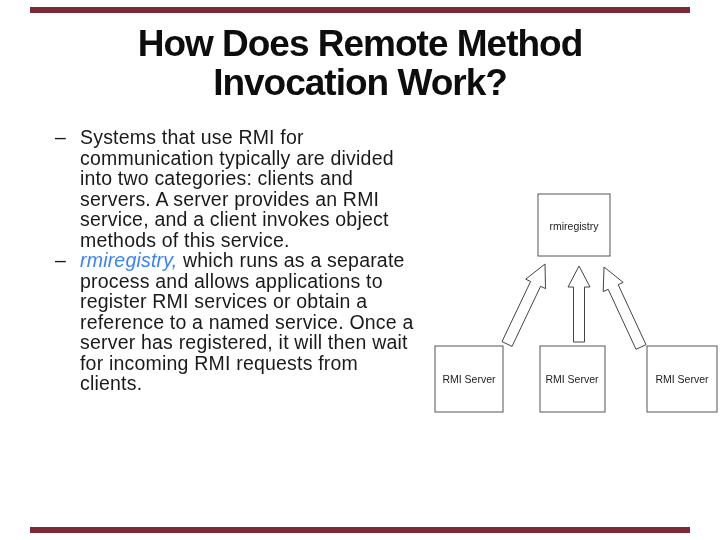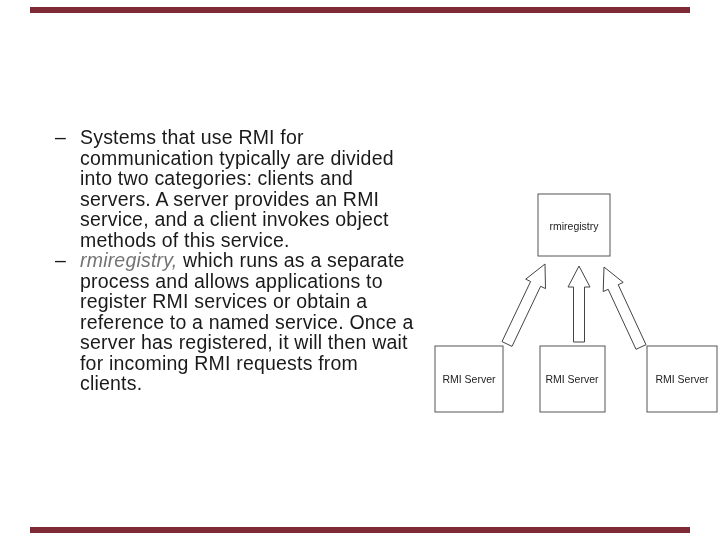"How Does Remote Method" div { html: none -> <div>How Does Remote Method</div> }
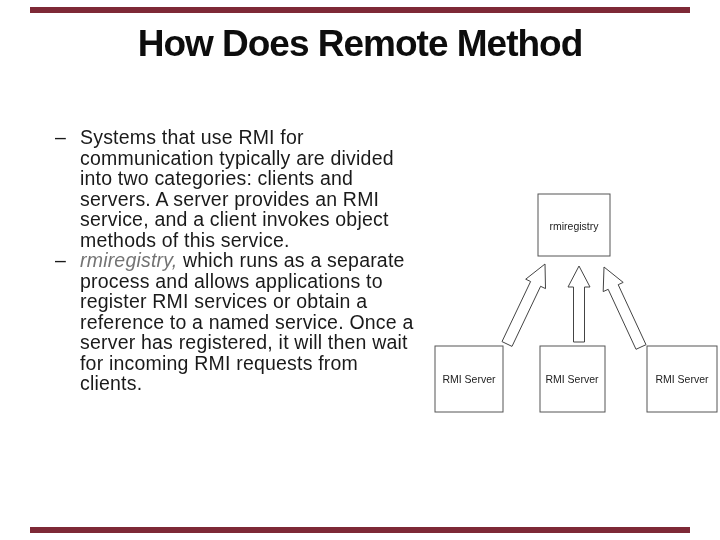"Invocation Work?" div { html: none -> <div>Invocation Work?</div> }
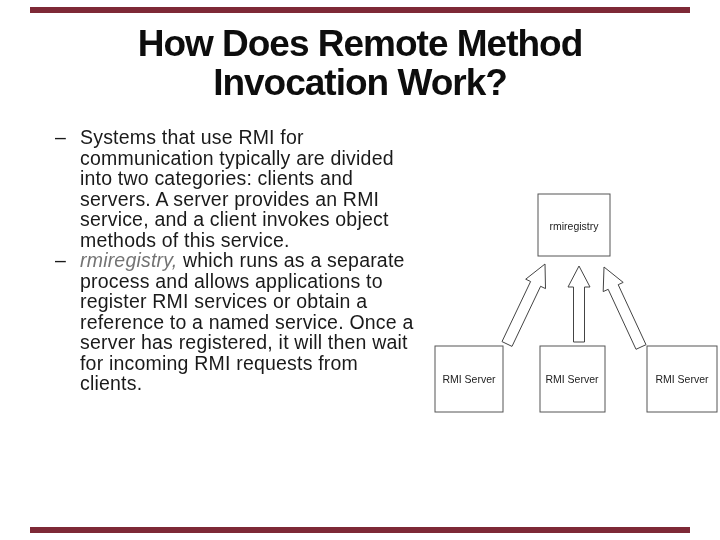"rmiregistry," span.hl { color: #737373 -> #3b82f6 }
